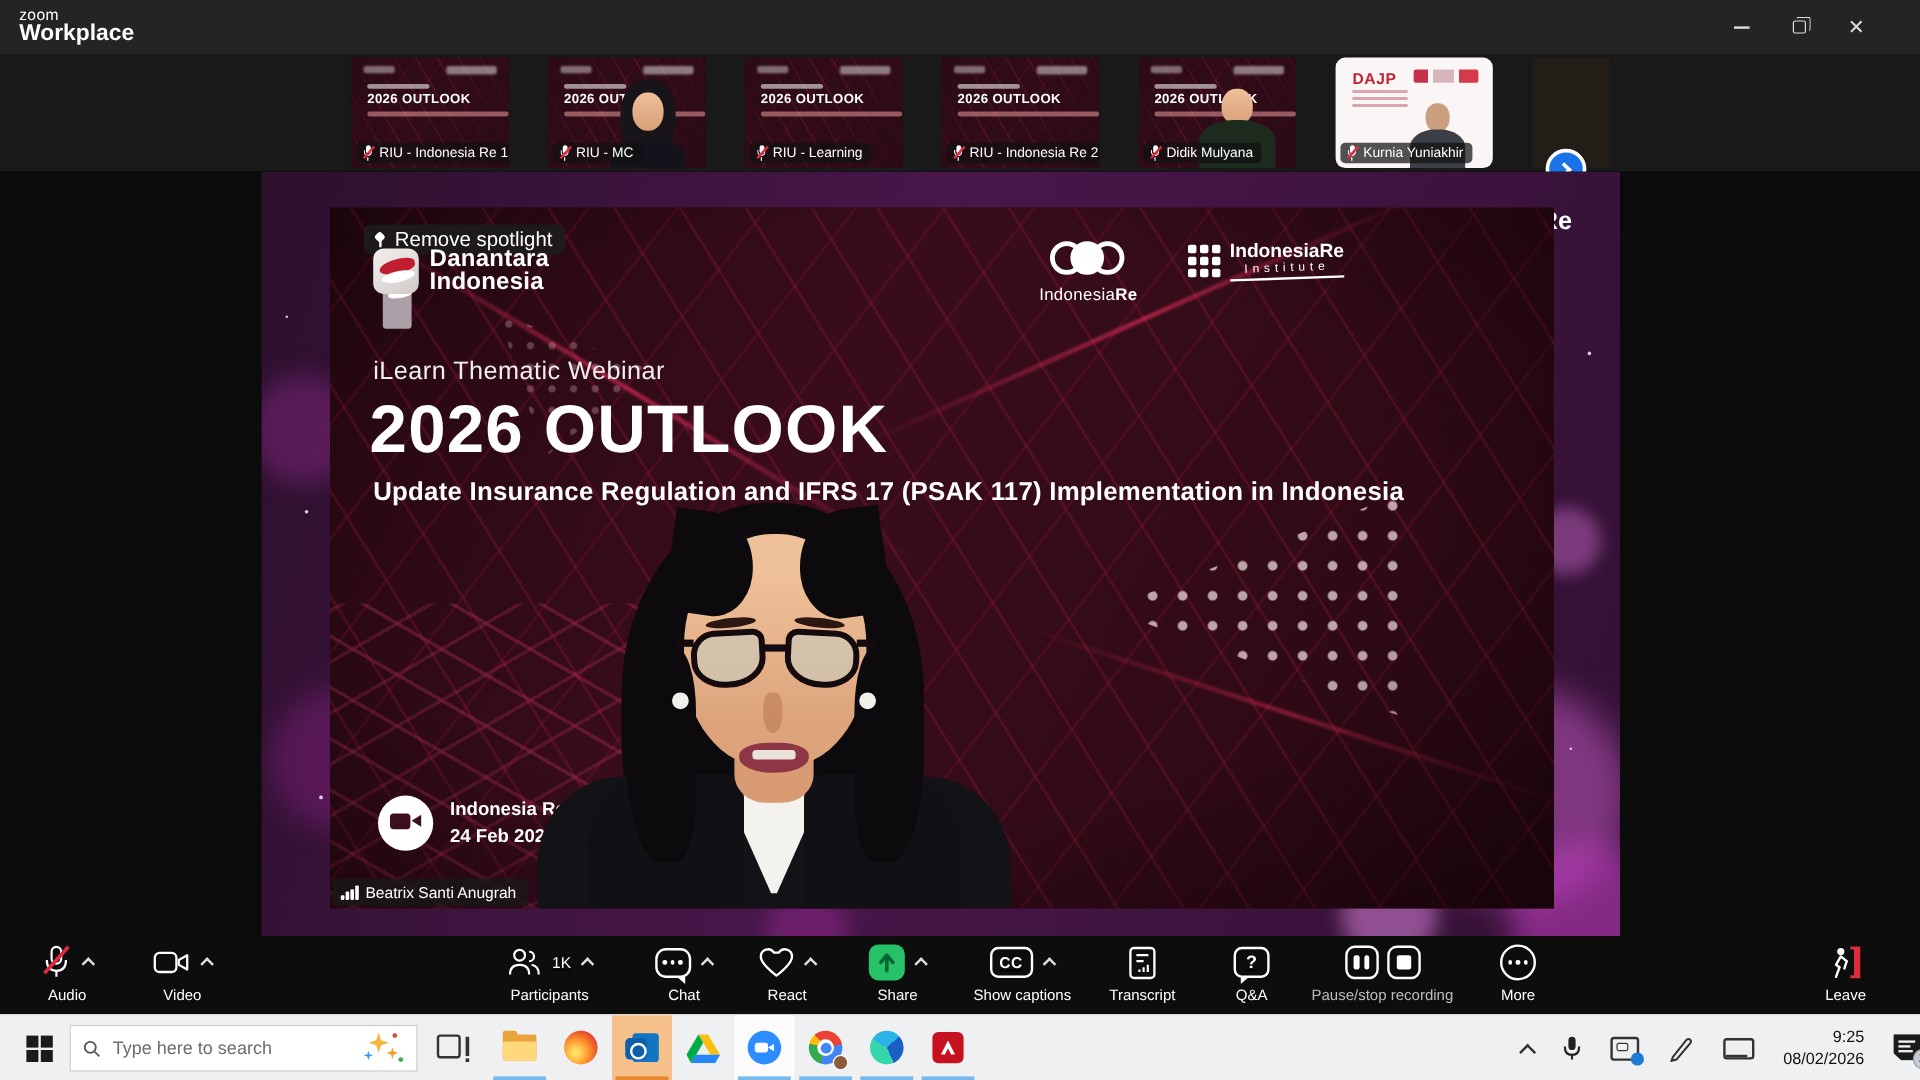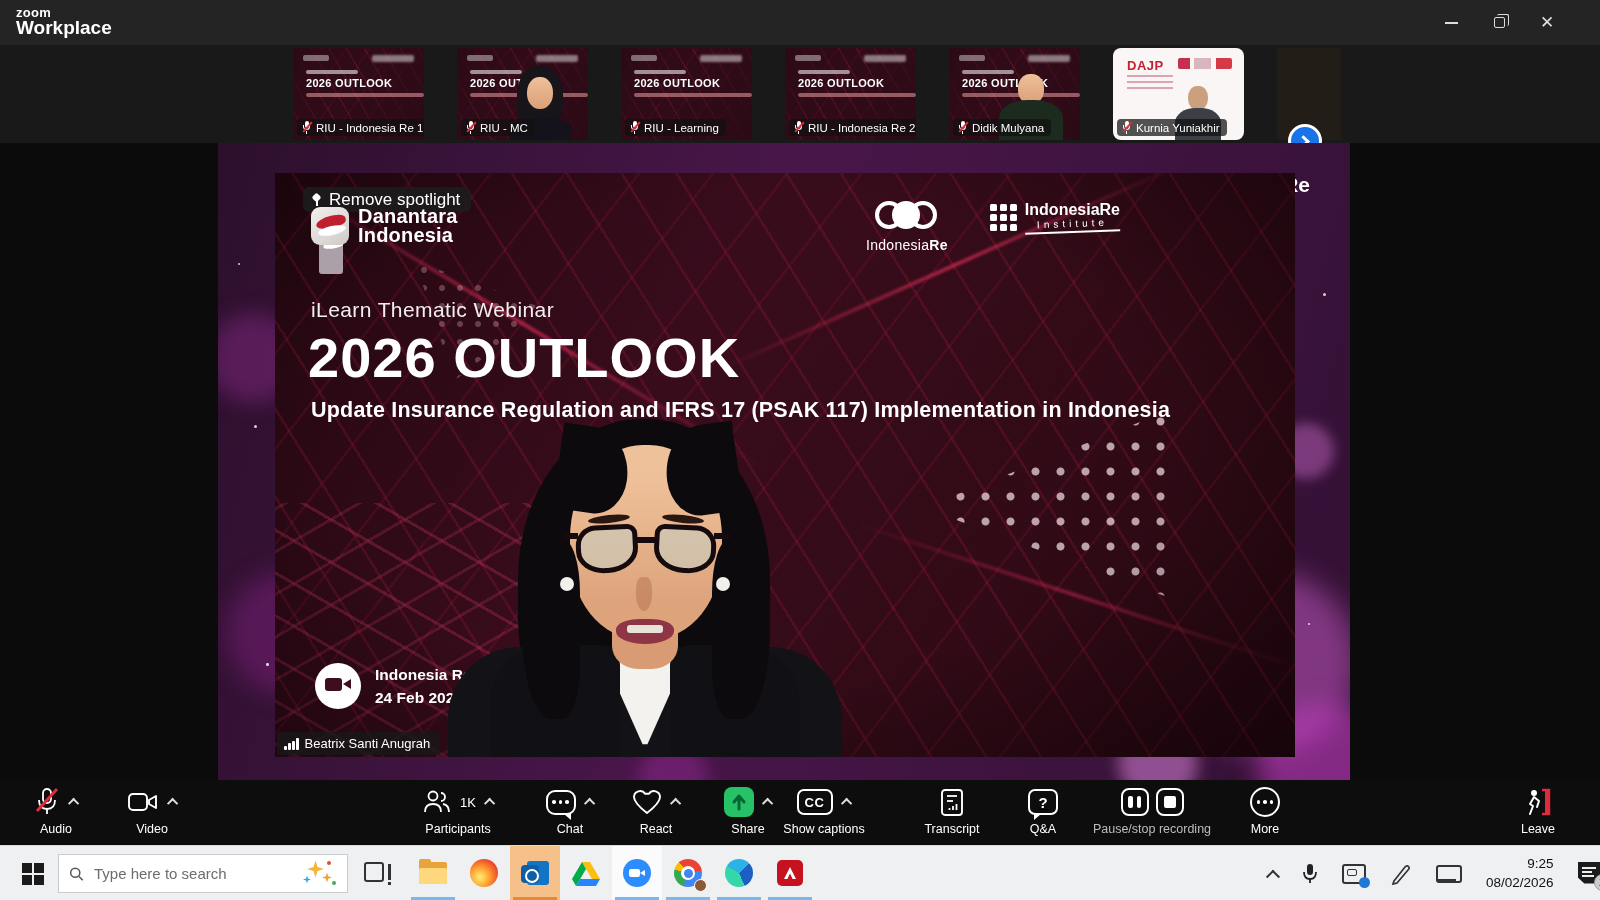"zoom" .brand .b1 { font-weight: bold -> normal }
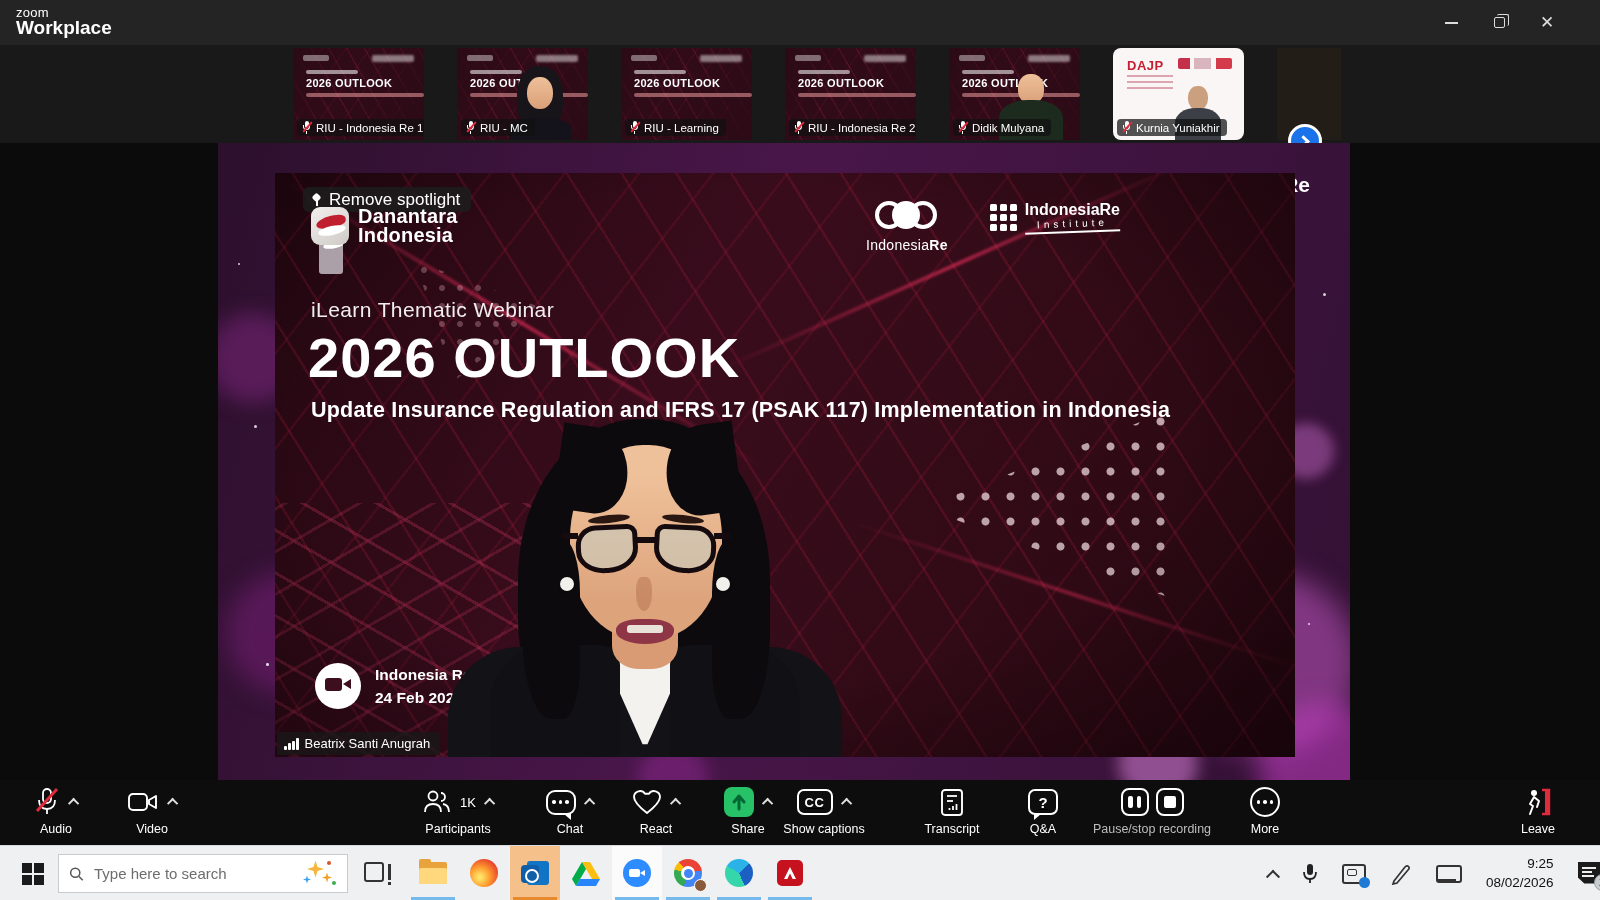"CC" div.titem { left: 824px -> 852px }
